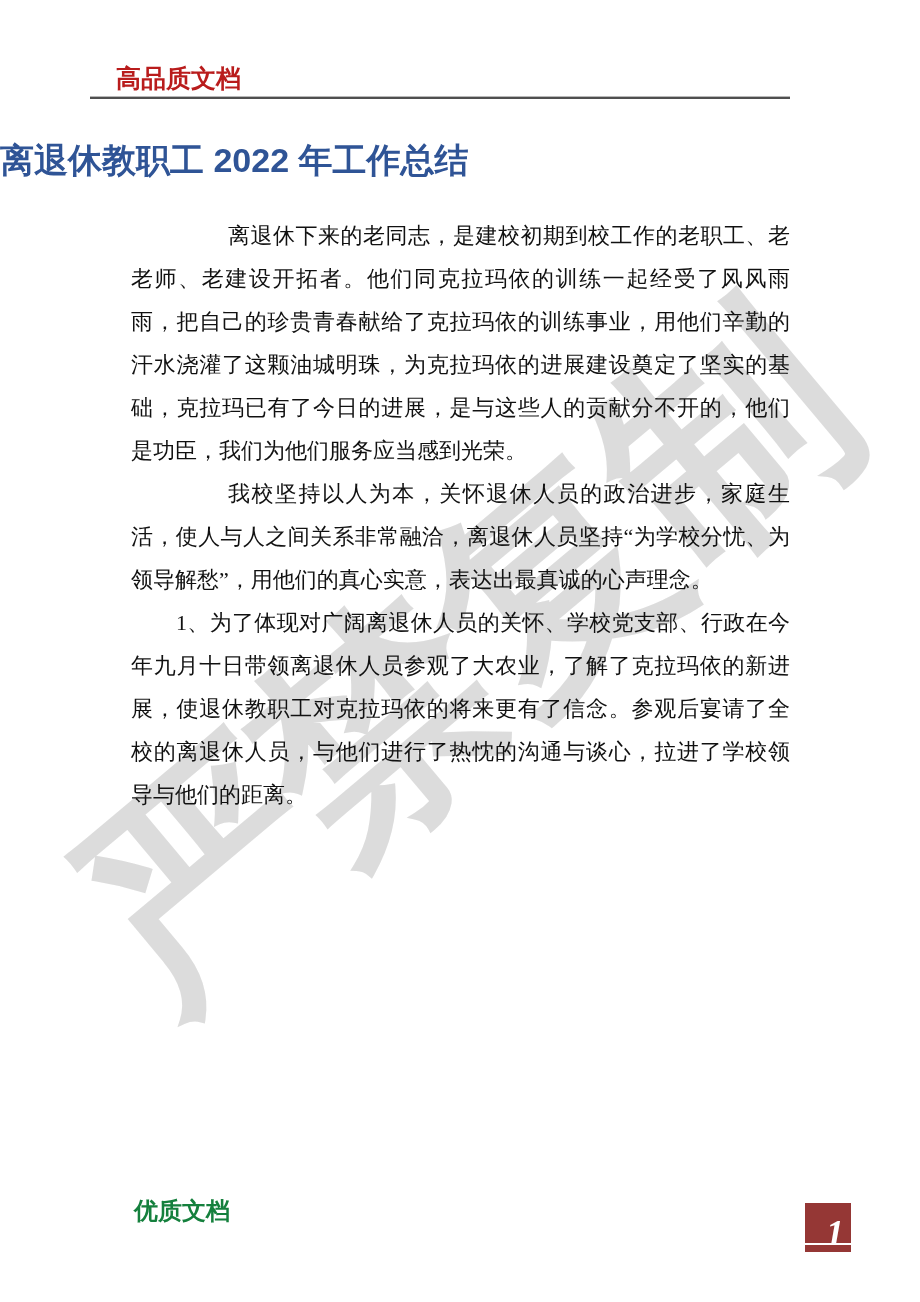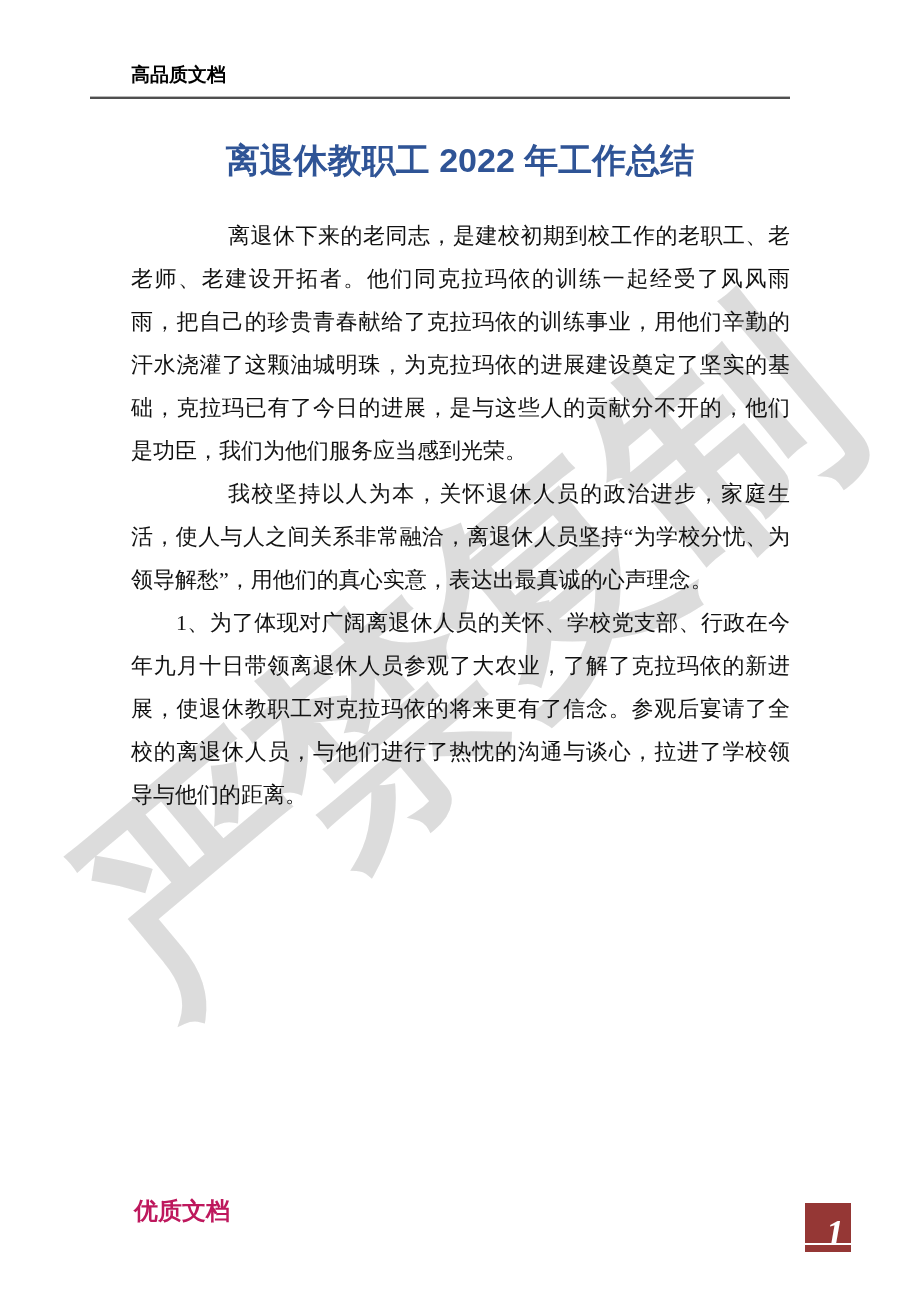"高品质文档" .header-brand { color: #000000 -> #b91c1c; font-size: 19px -> 25px; left: 131px -> 116px }
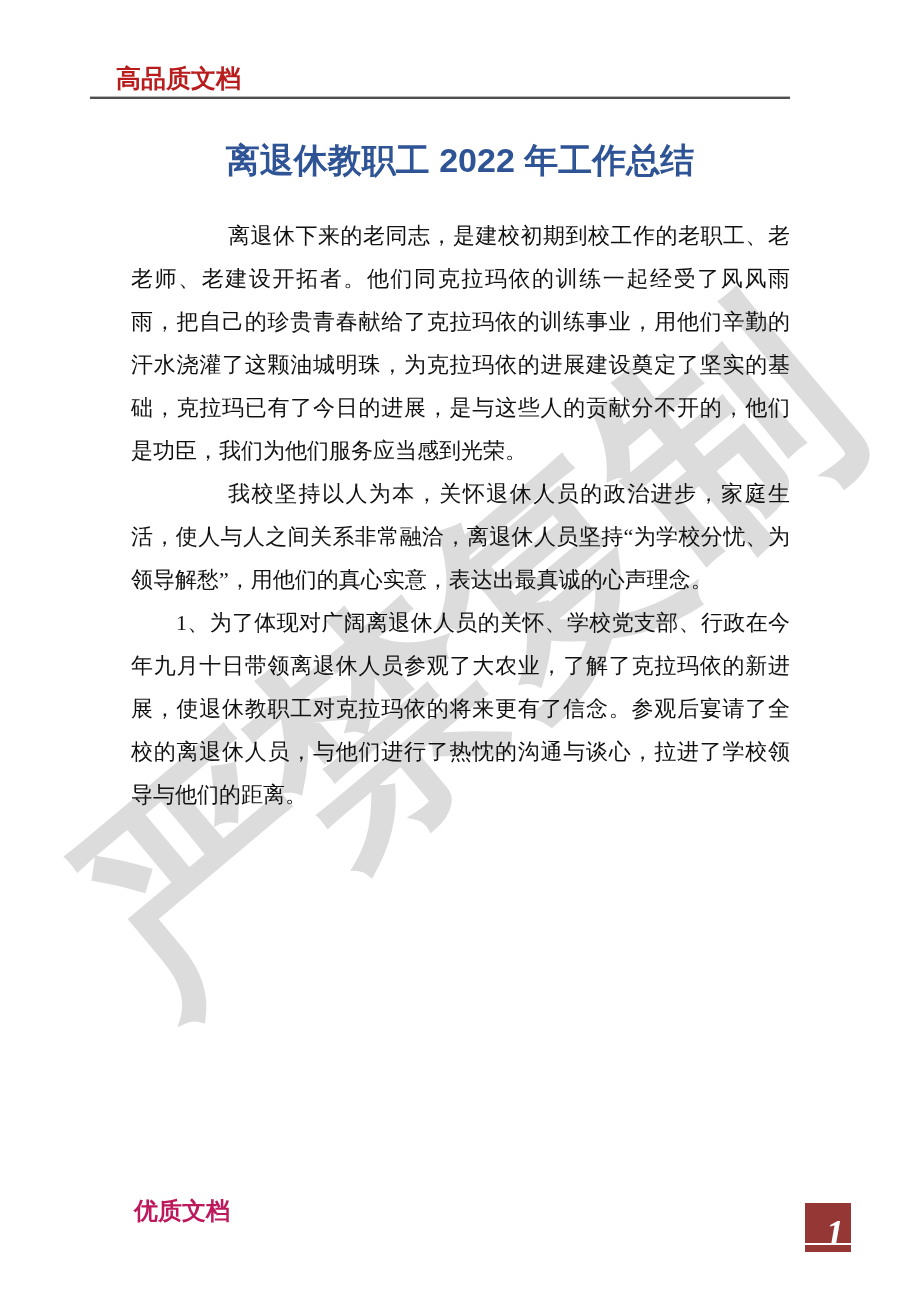"离退休教职工 2022 年工作总结" .doc-title { text-align: center -> none }
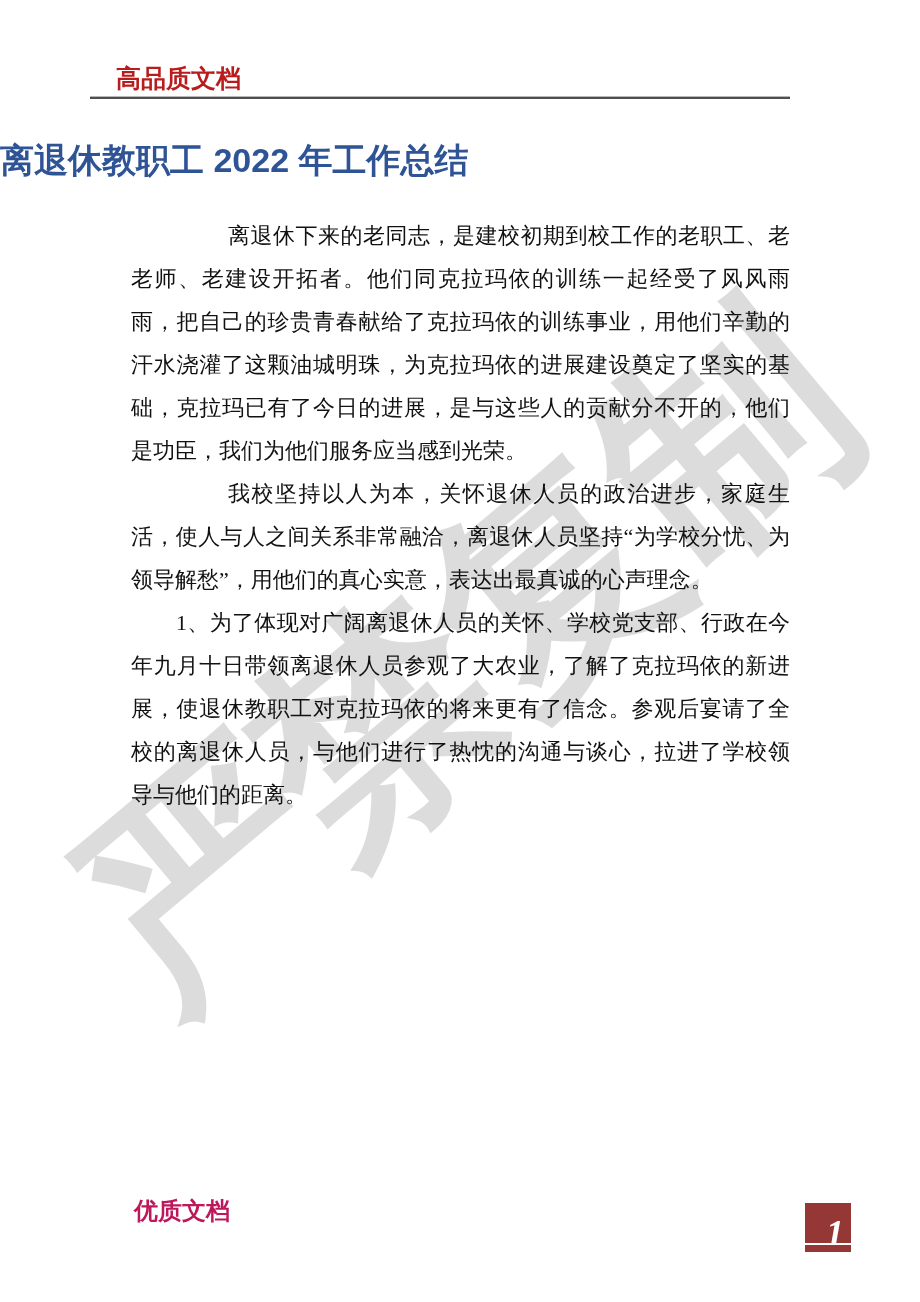"优质文档" .footer-label { color: #be185d -> #15803d }
